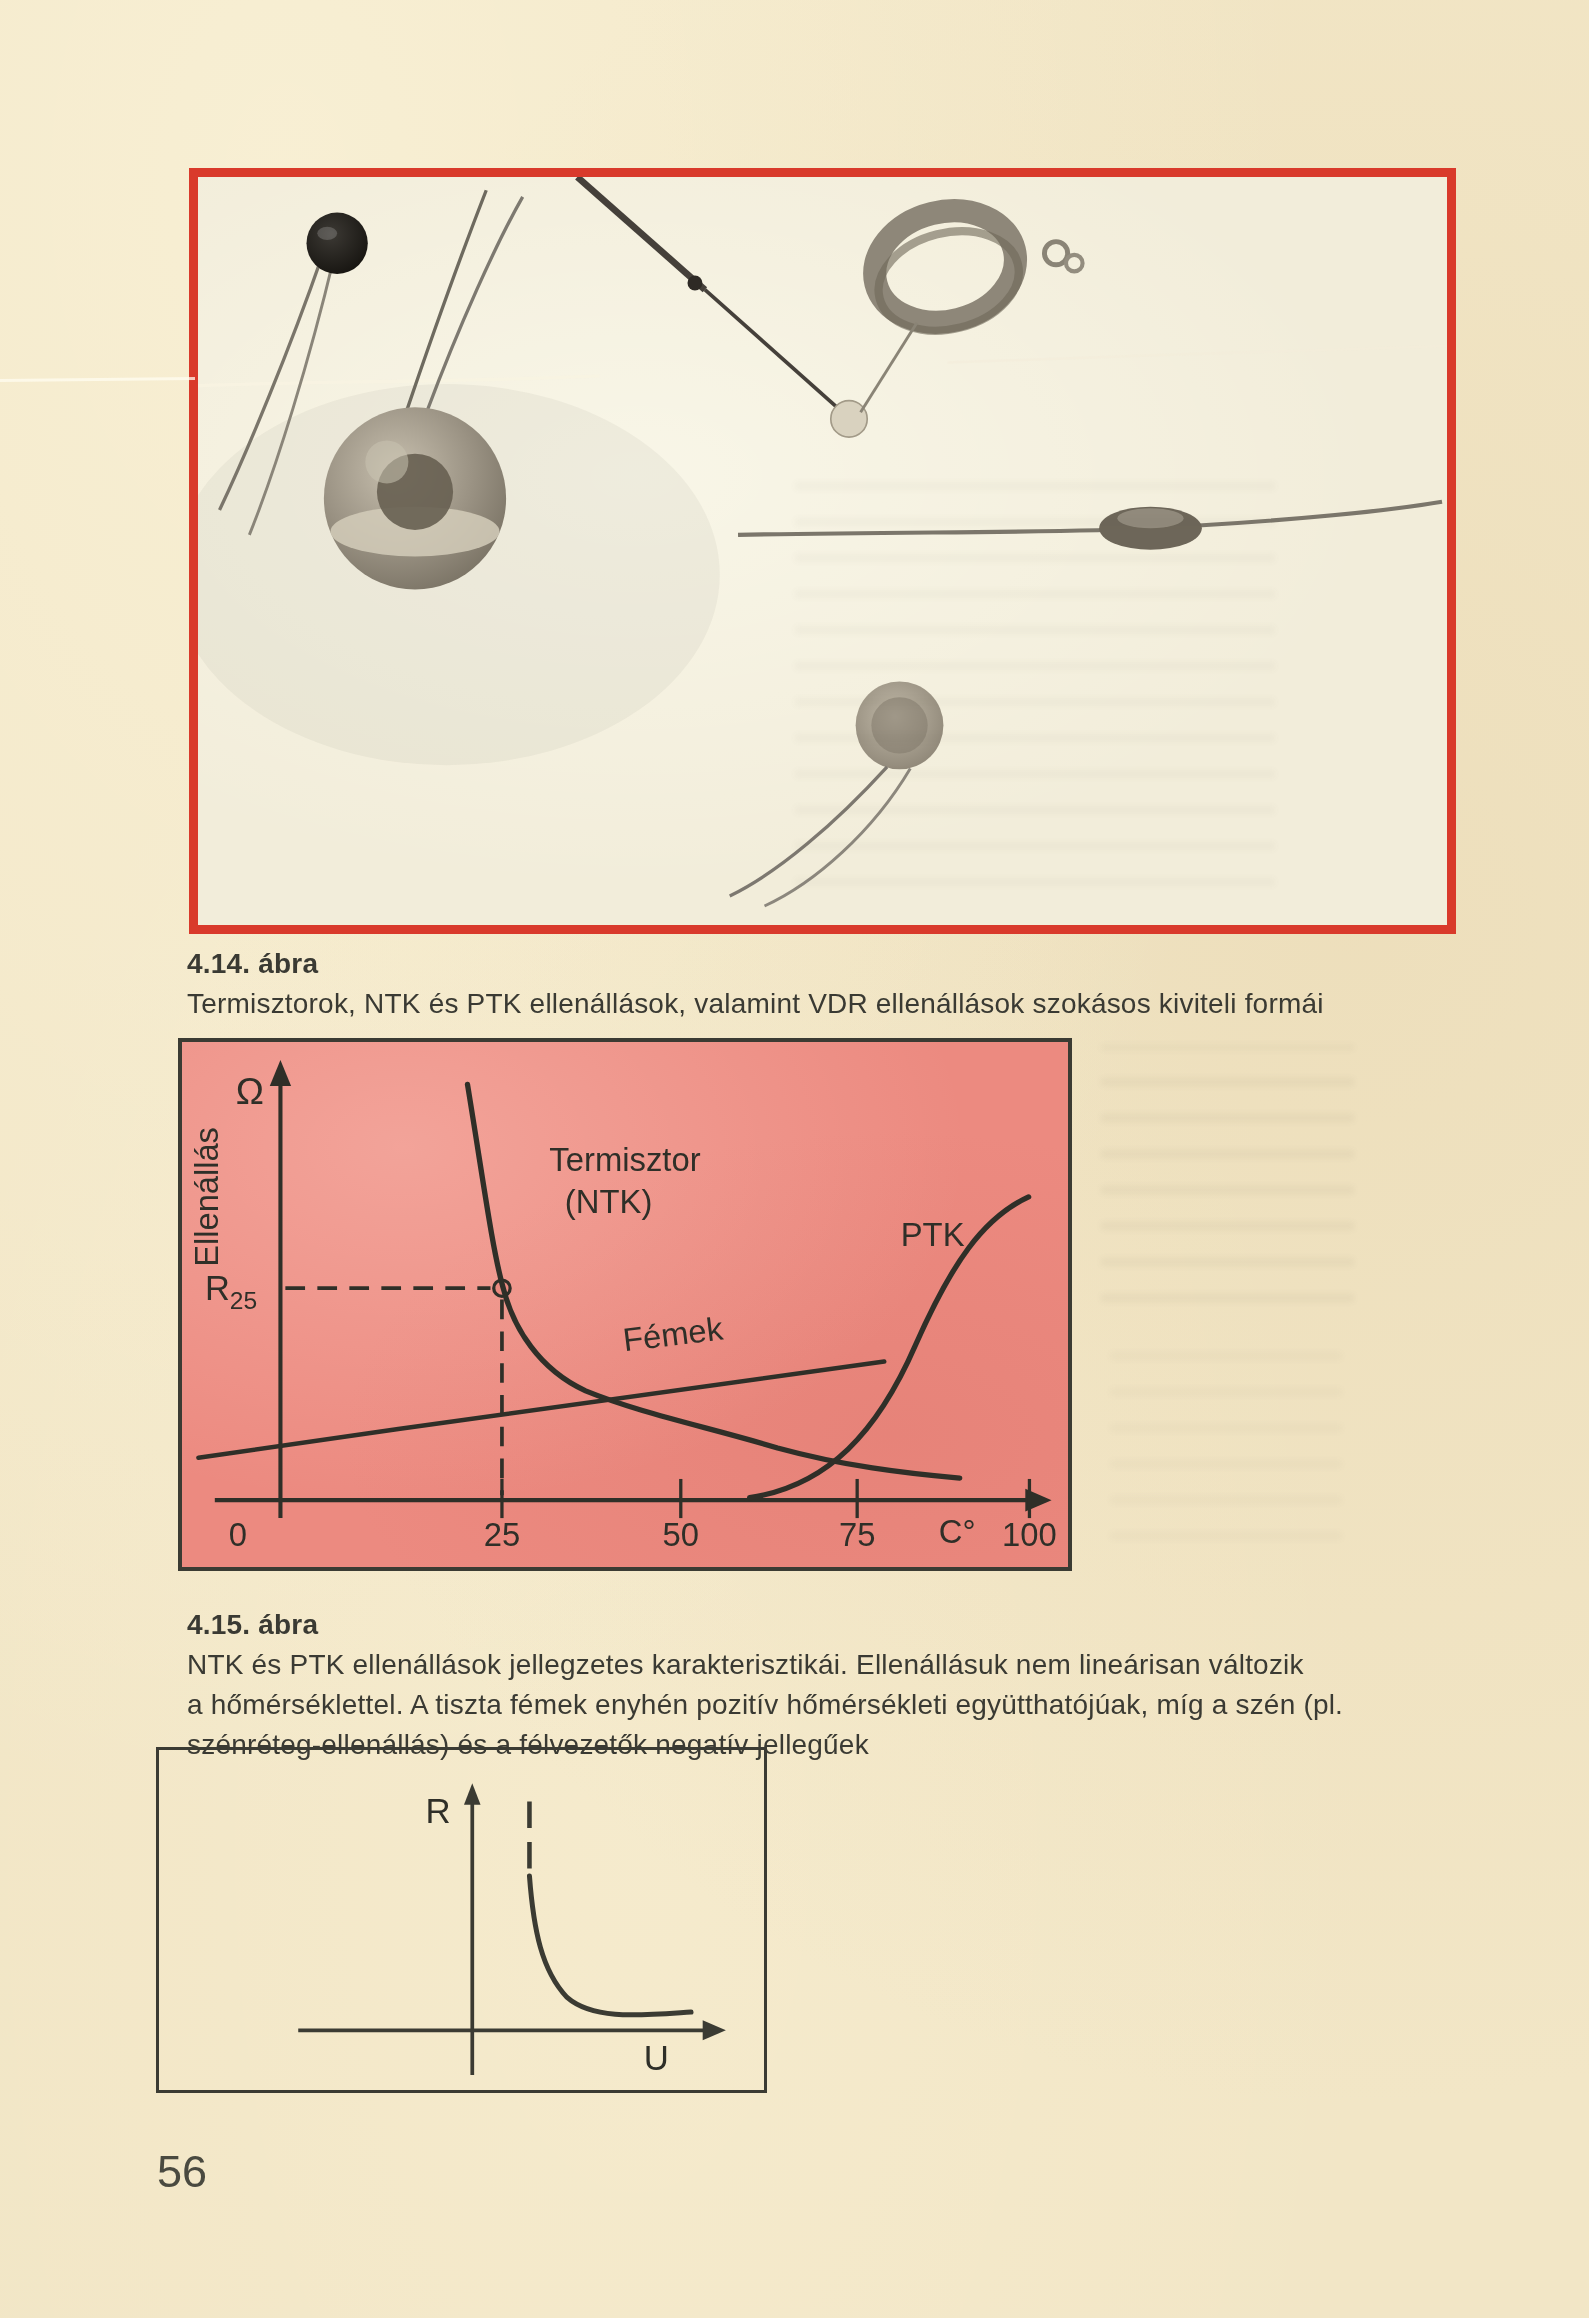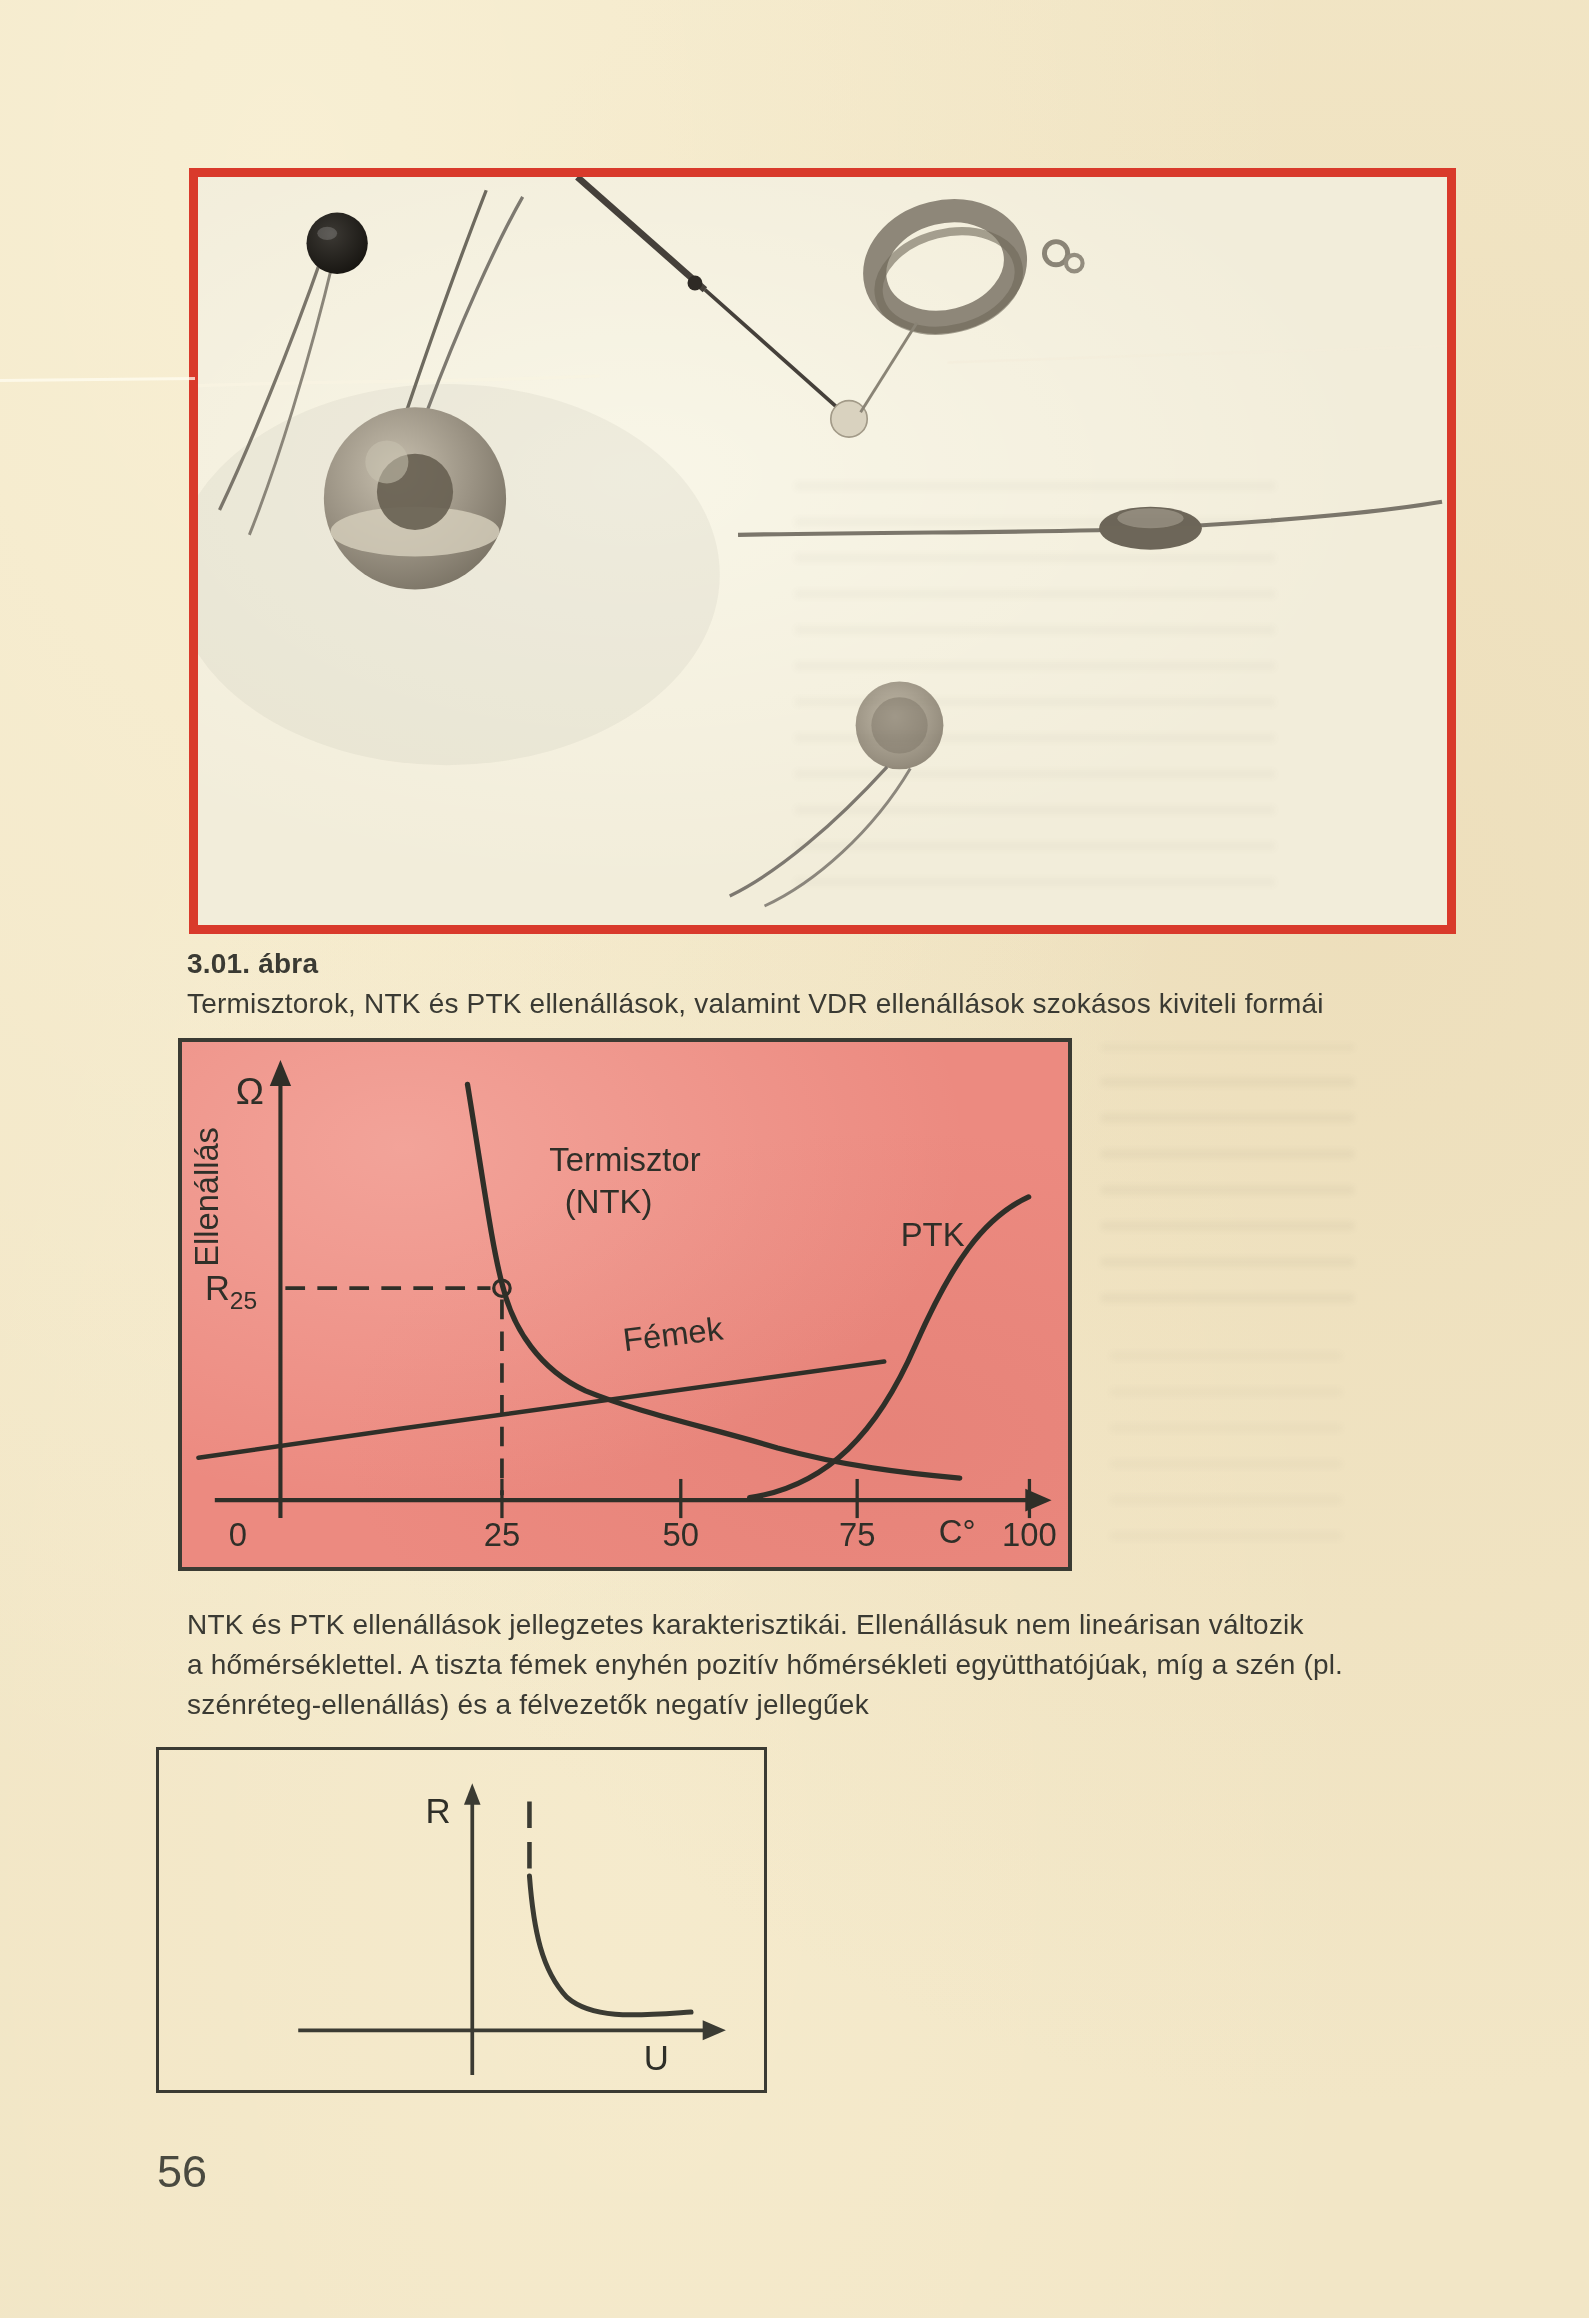"3.01. ábra" div.cap-label { text: 3.01 -> 4.14 }
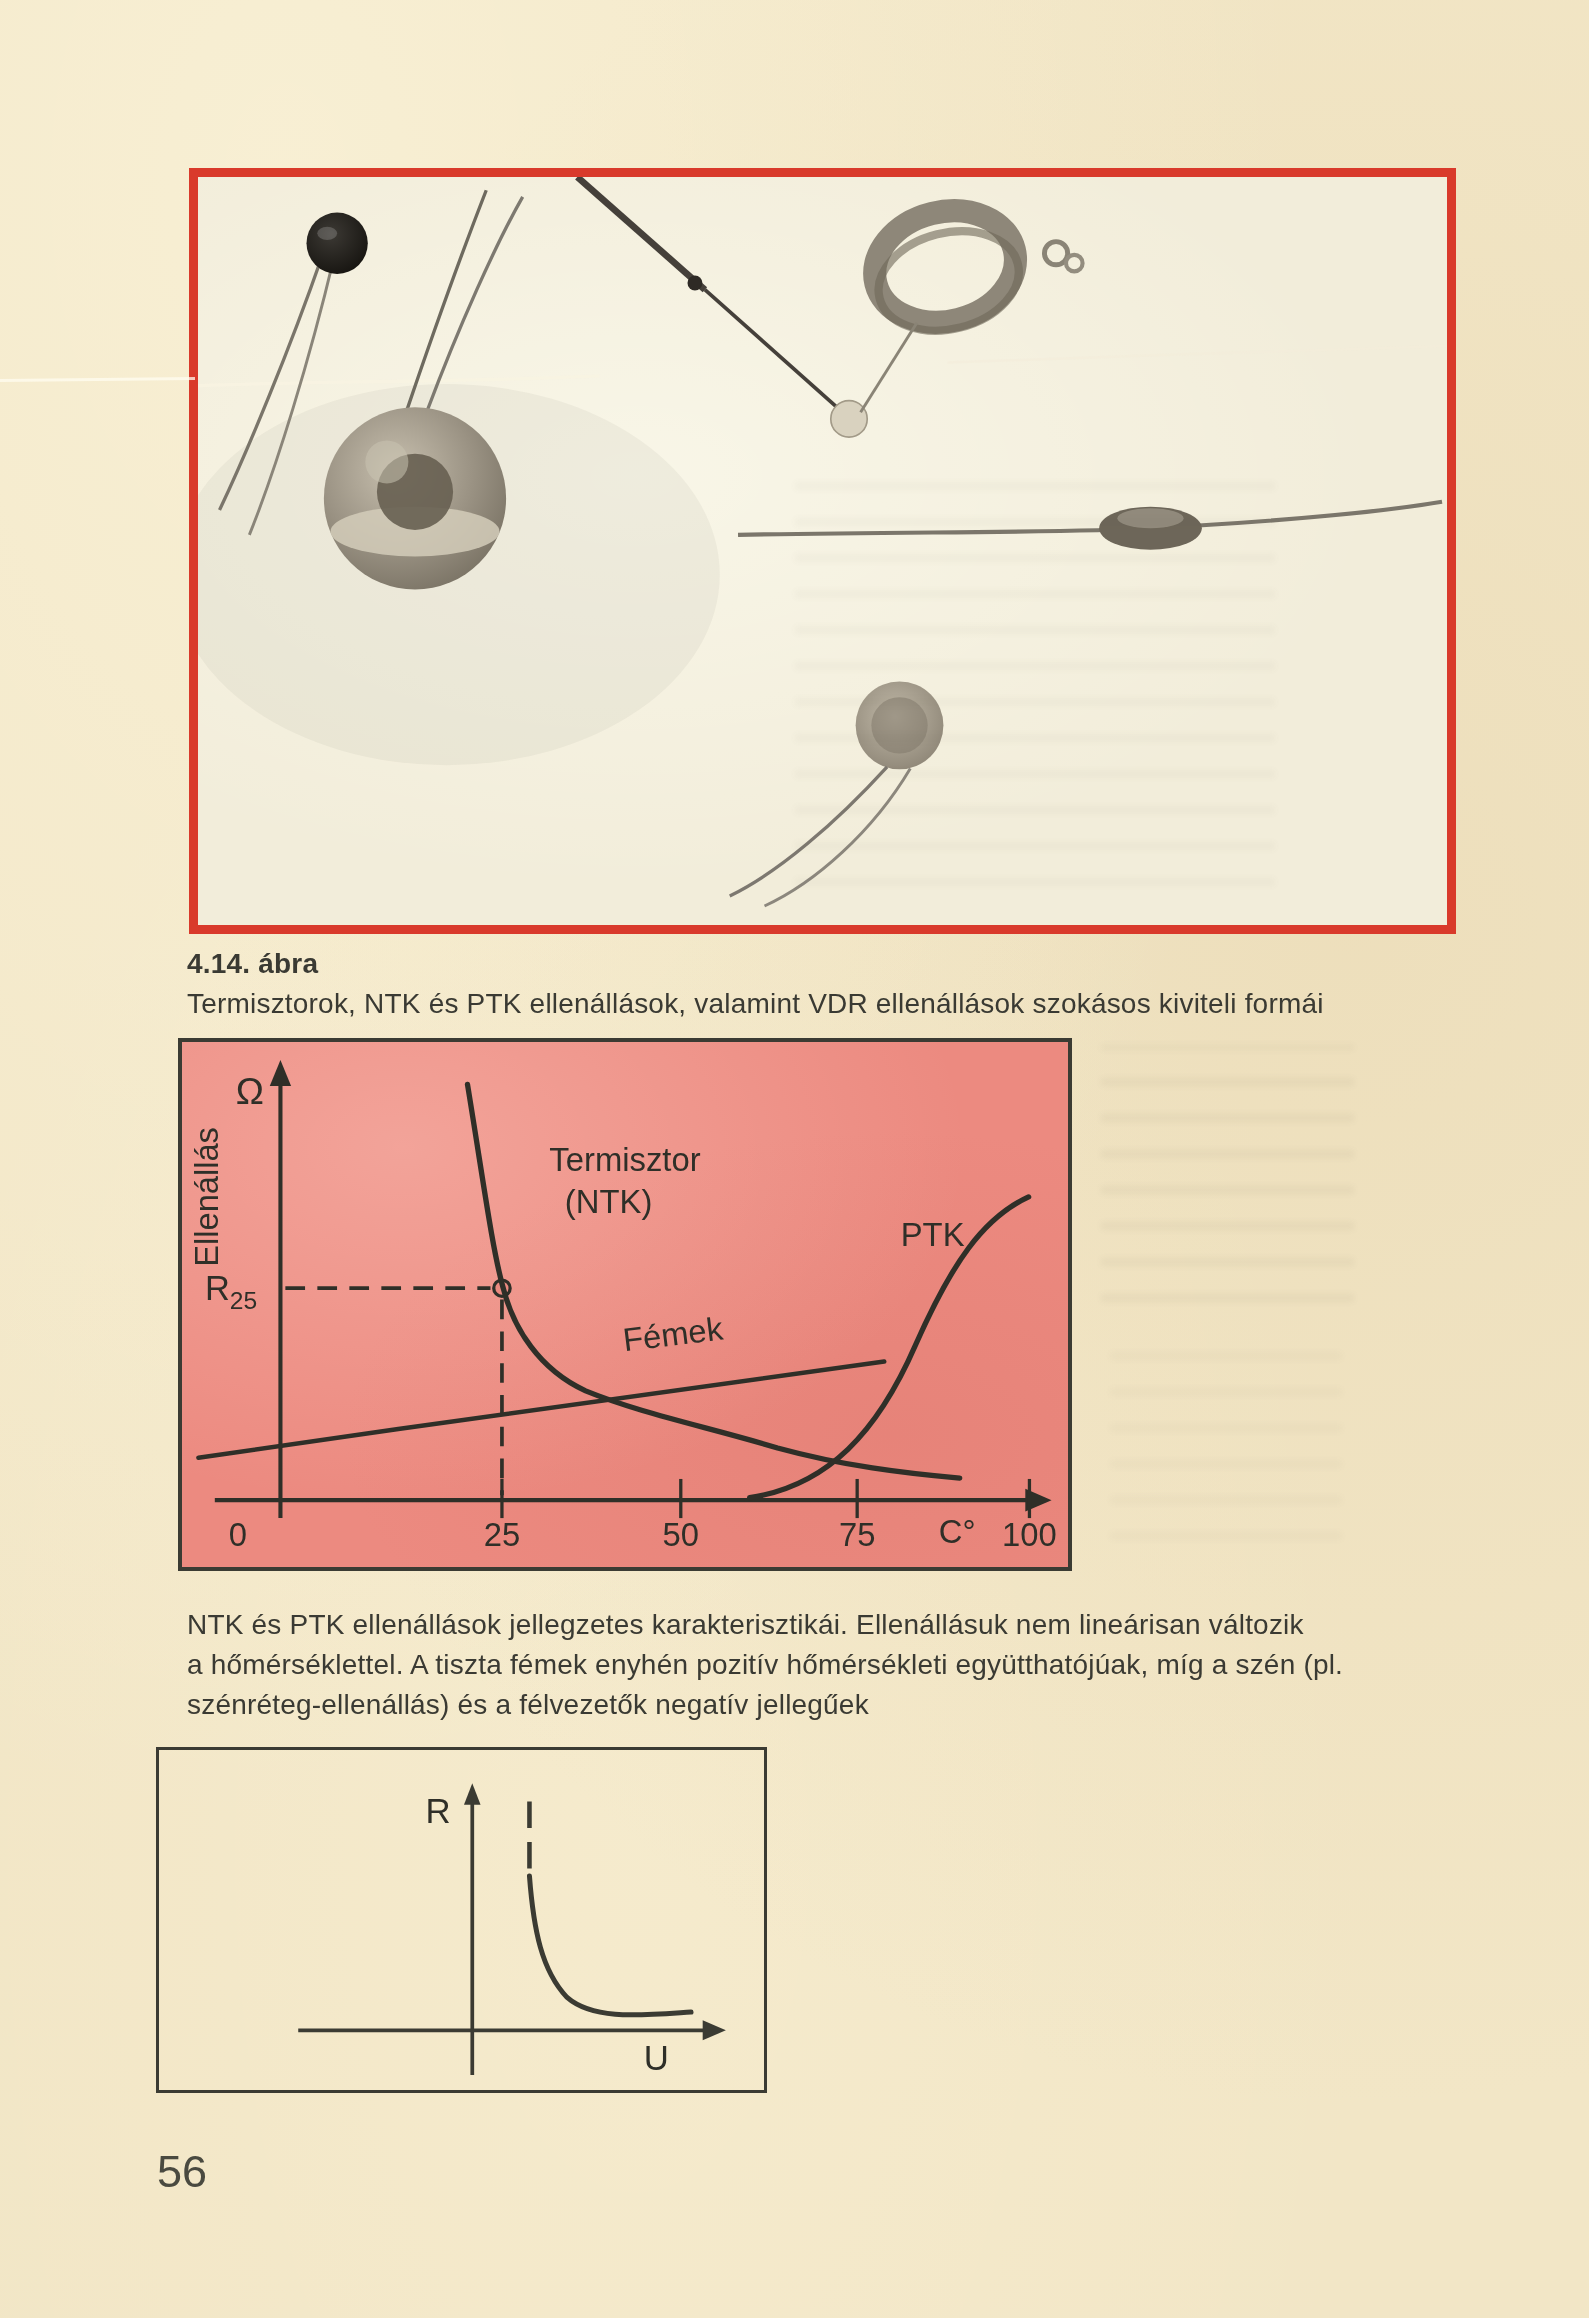"4.15. ábra" div.cap-label { html: none -> <div>4.15. ábra</div> }
